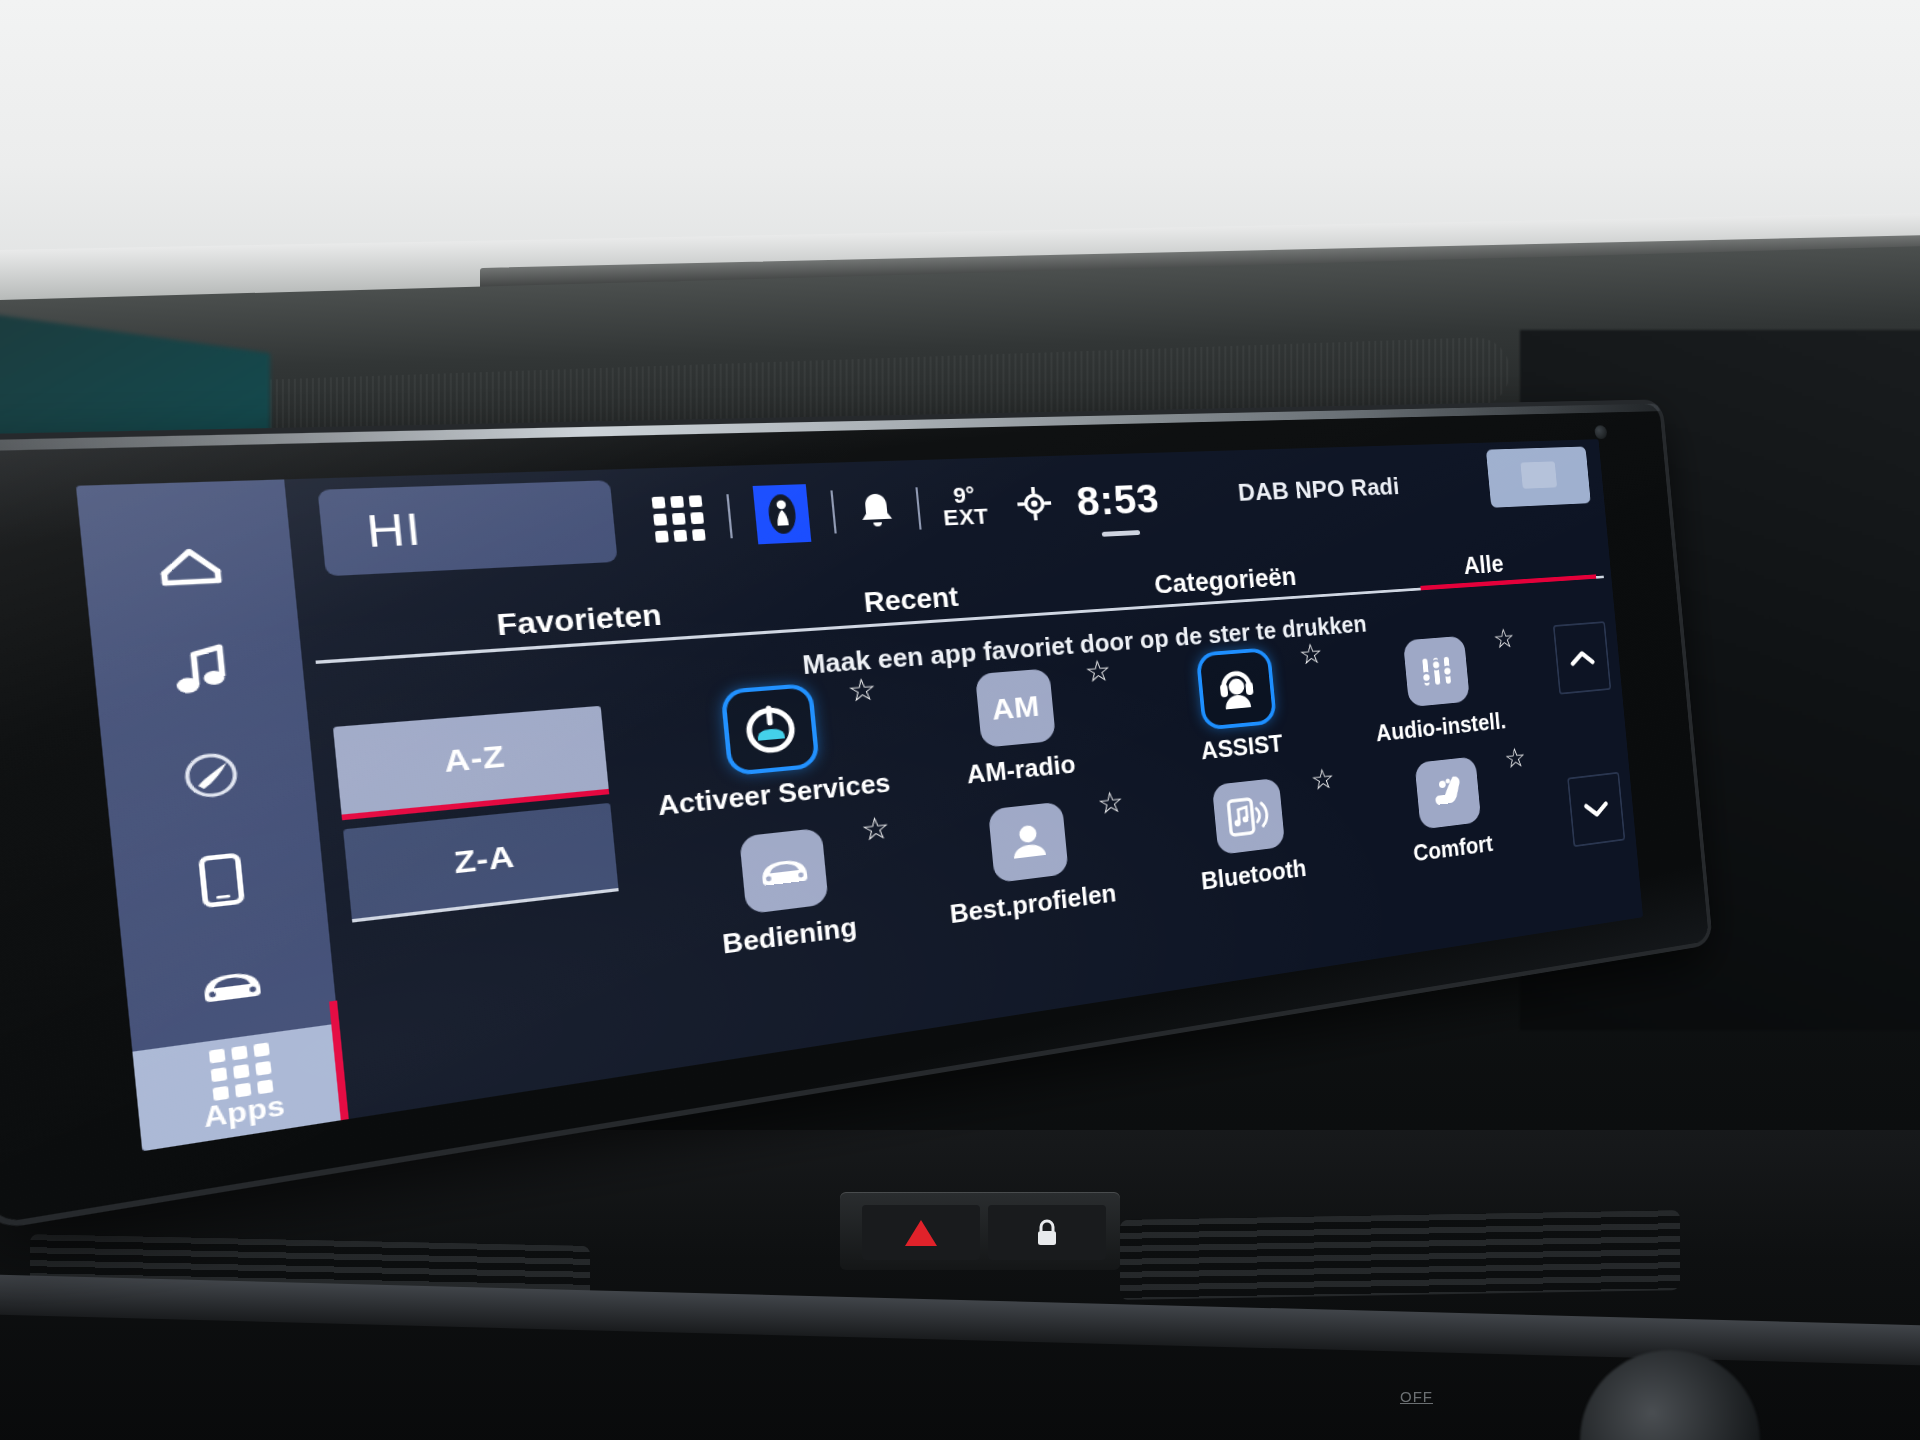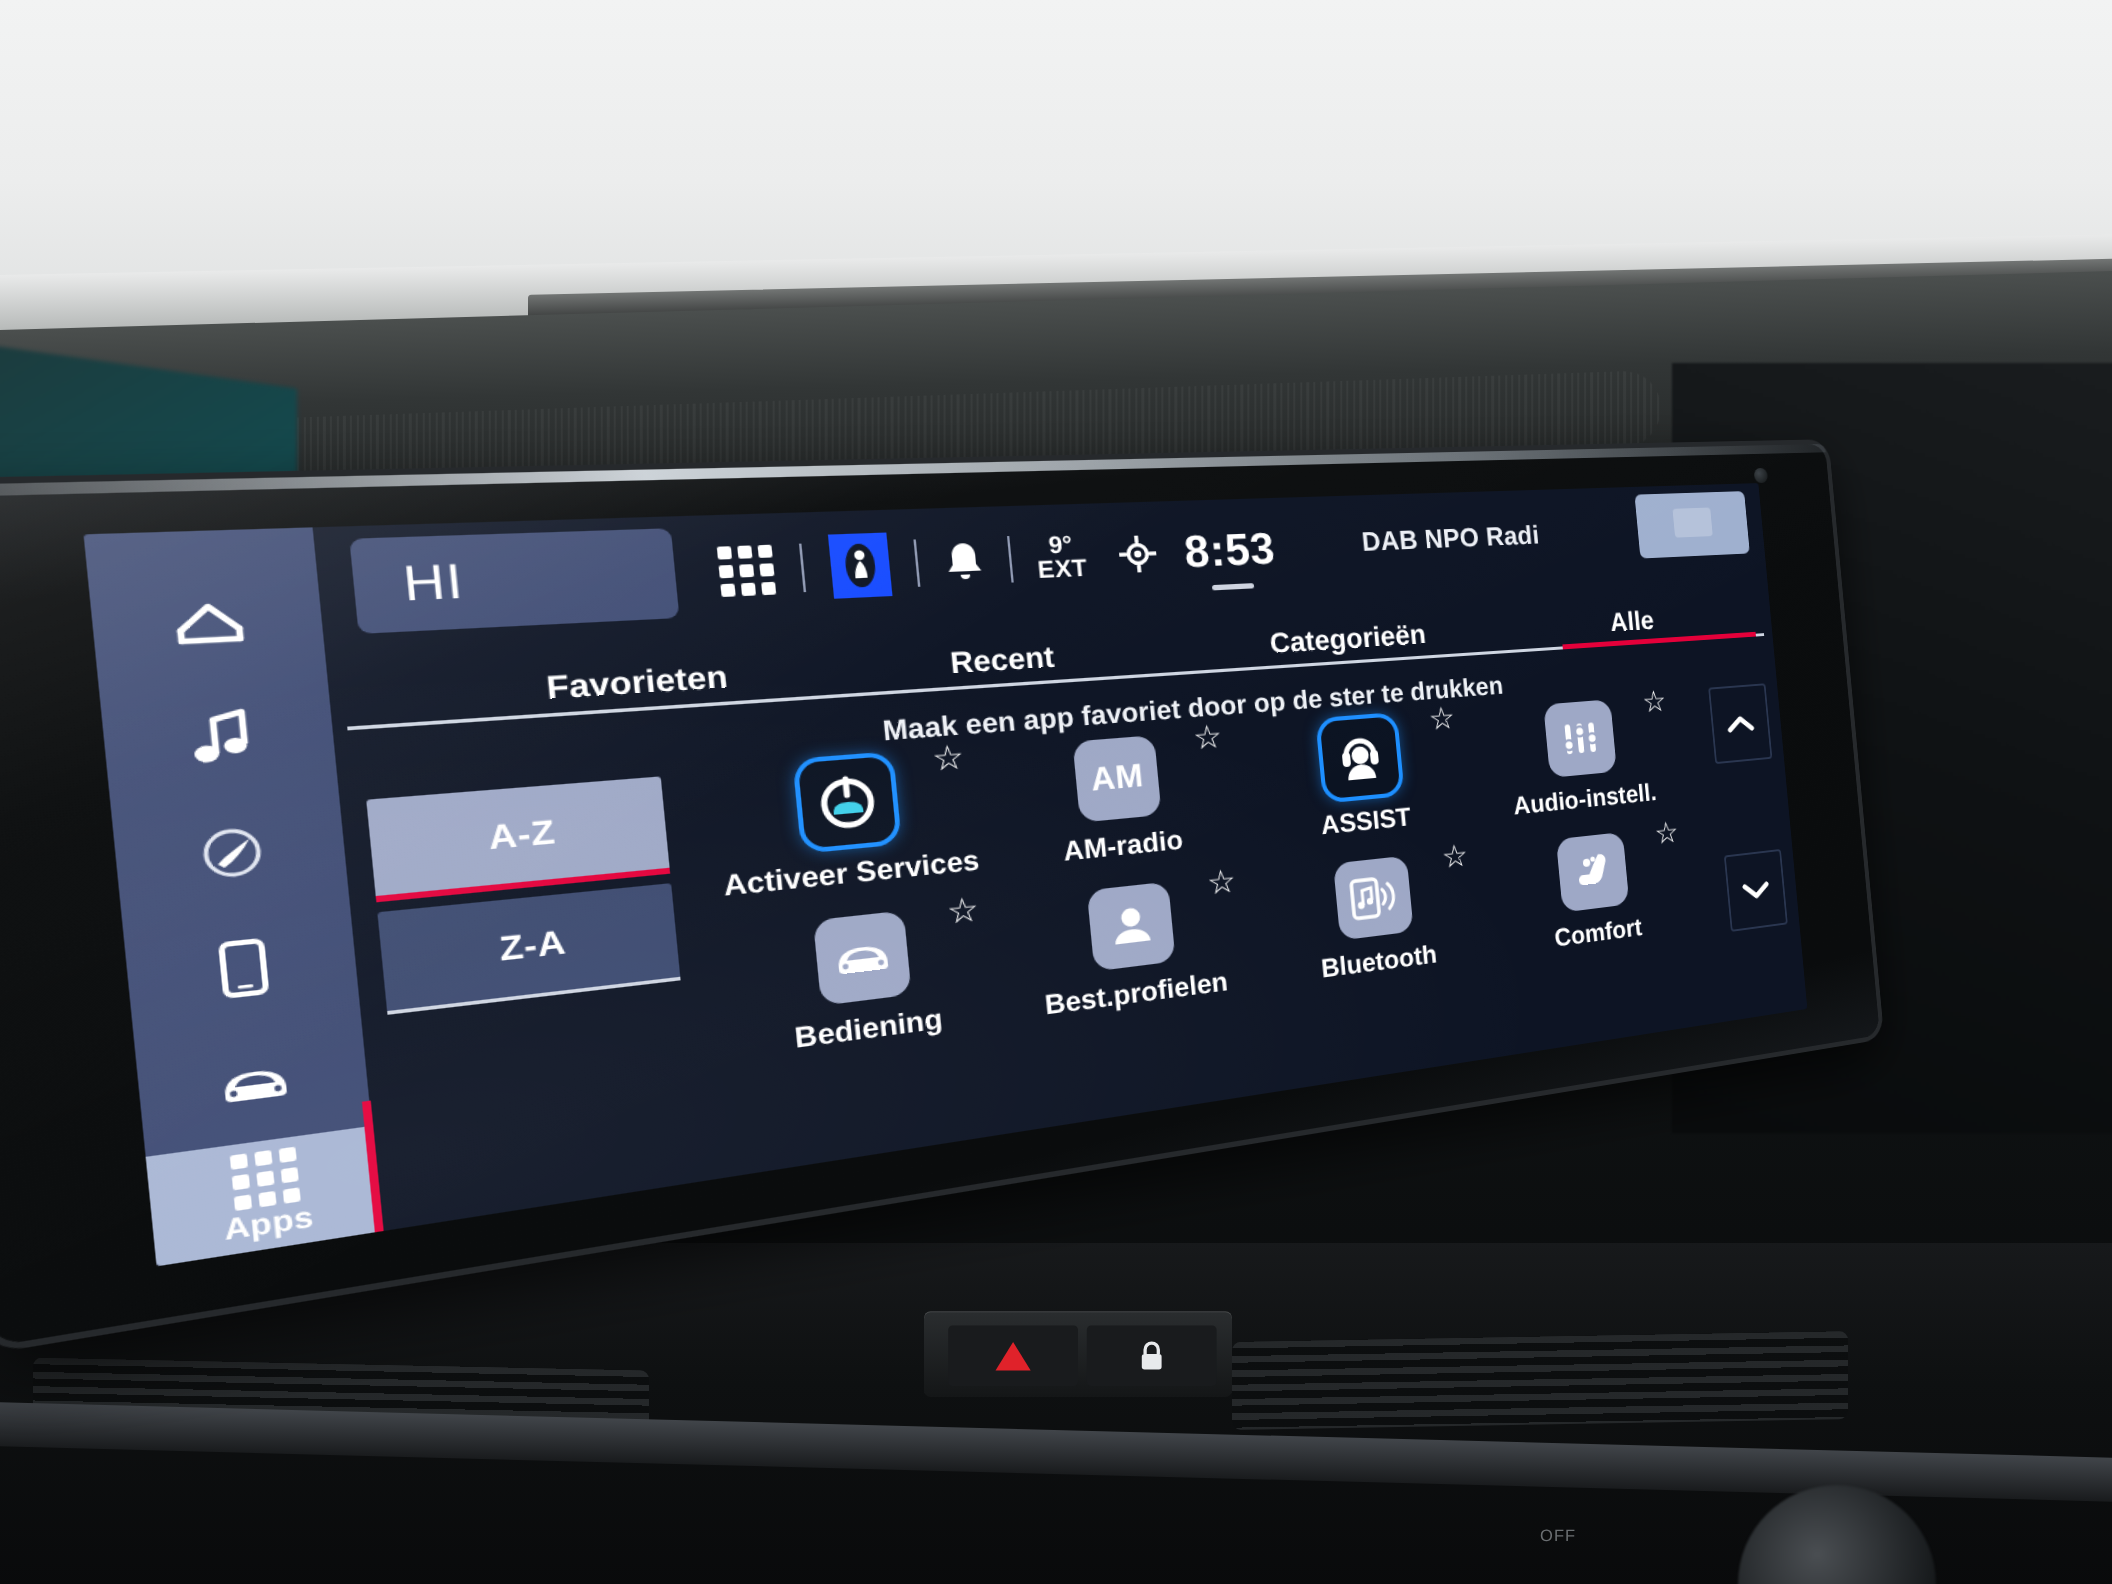"OFF" .lowtext { text-decoration: none -> underline }
